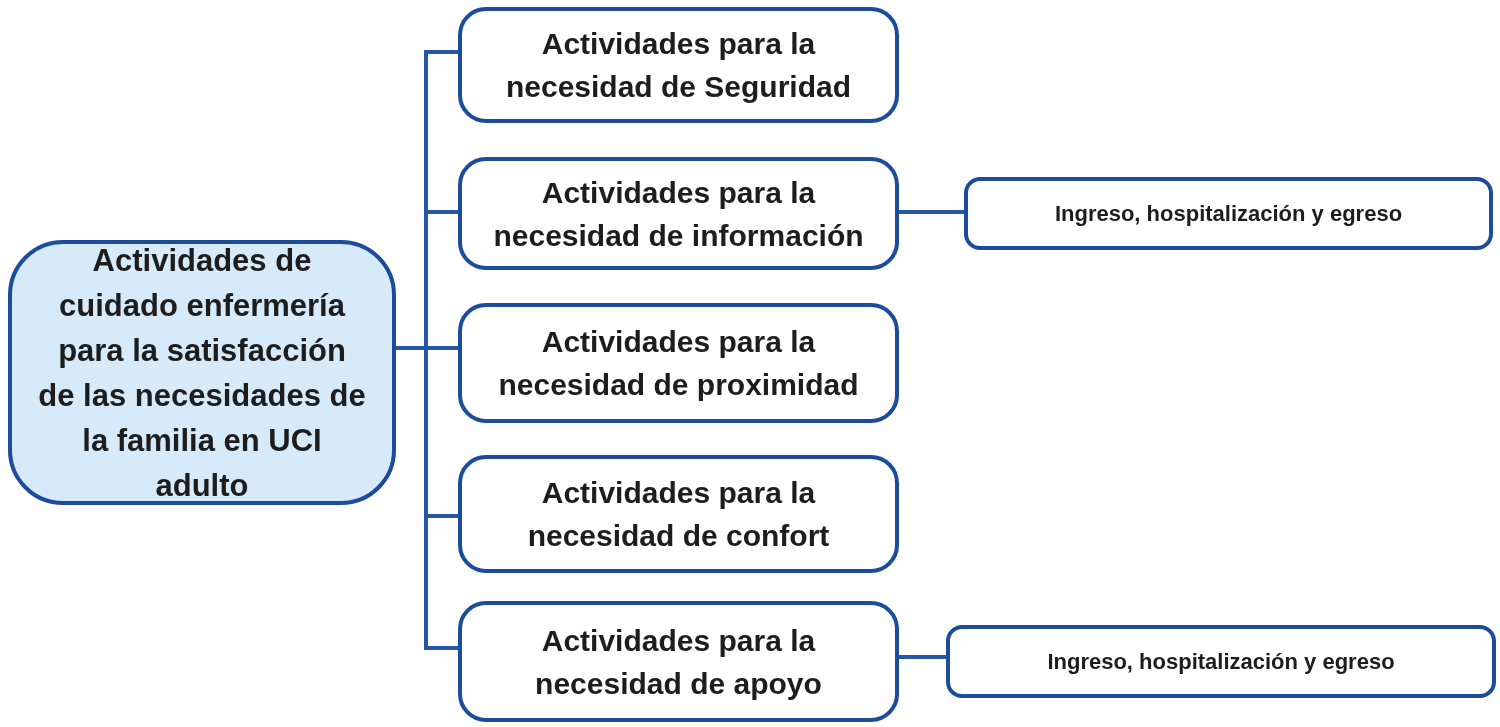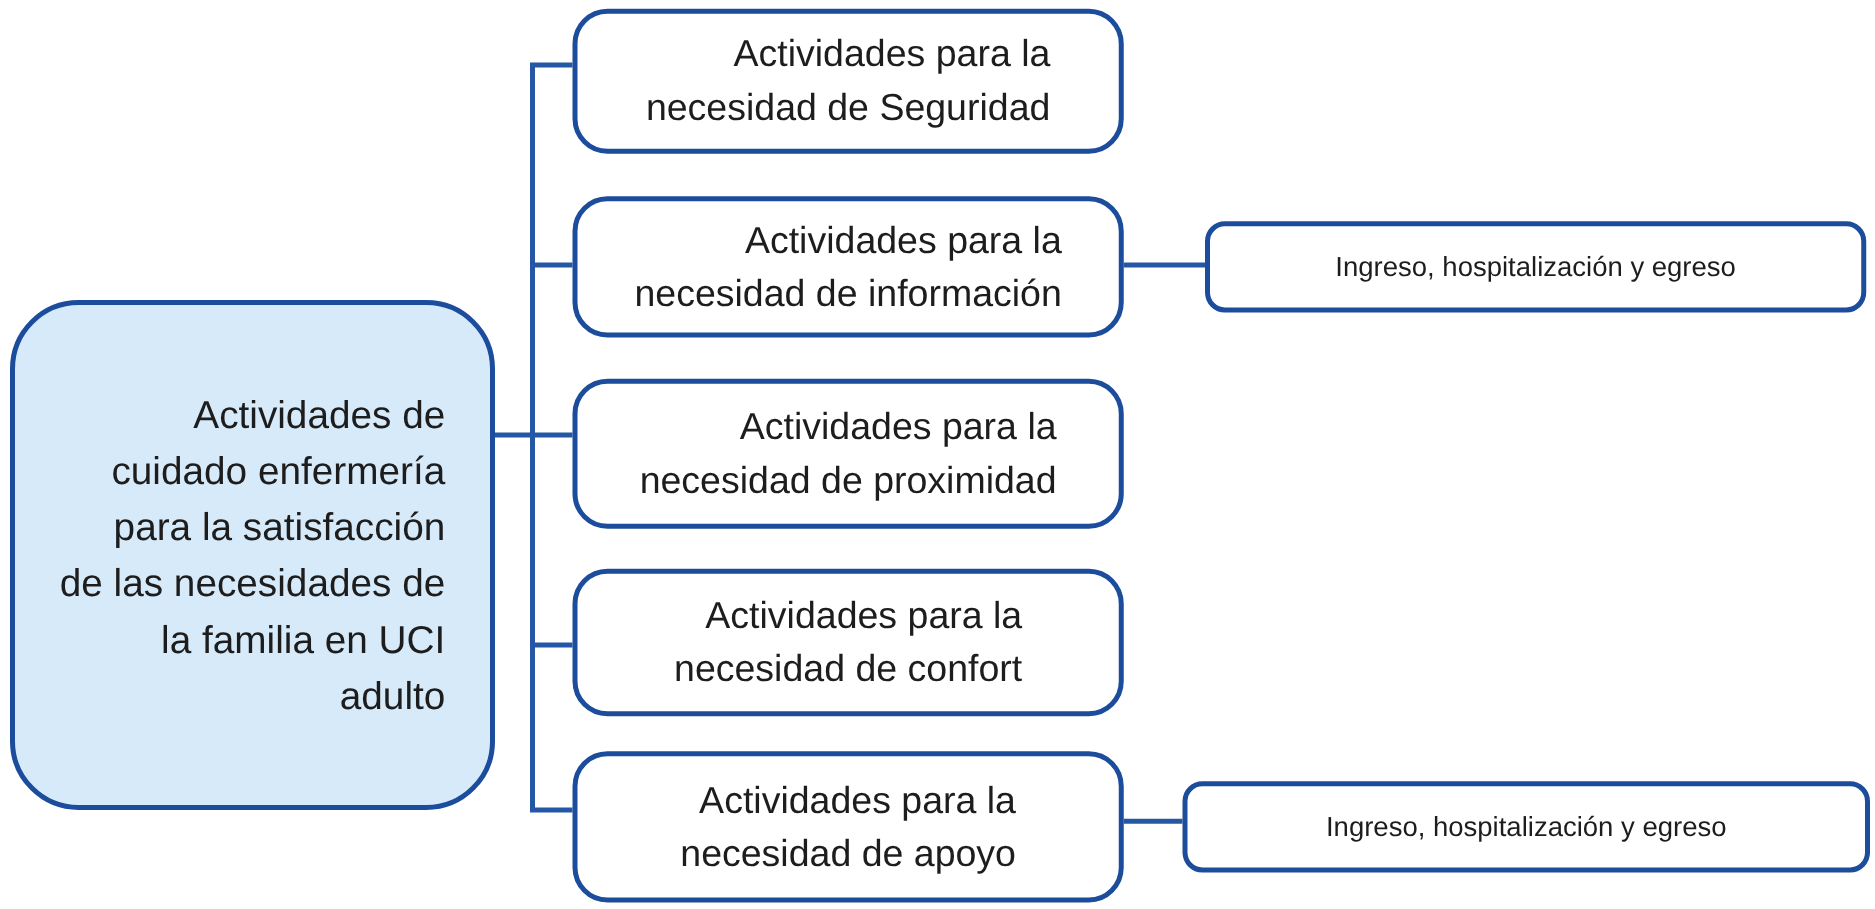"Actividades para la" .node-label { font-weight: none -> bold; text-align: right -> center }
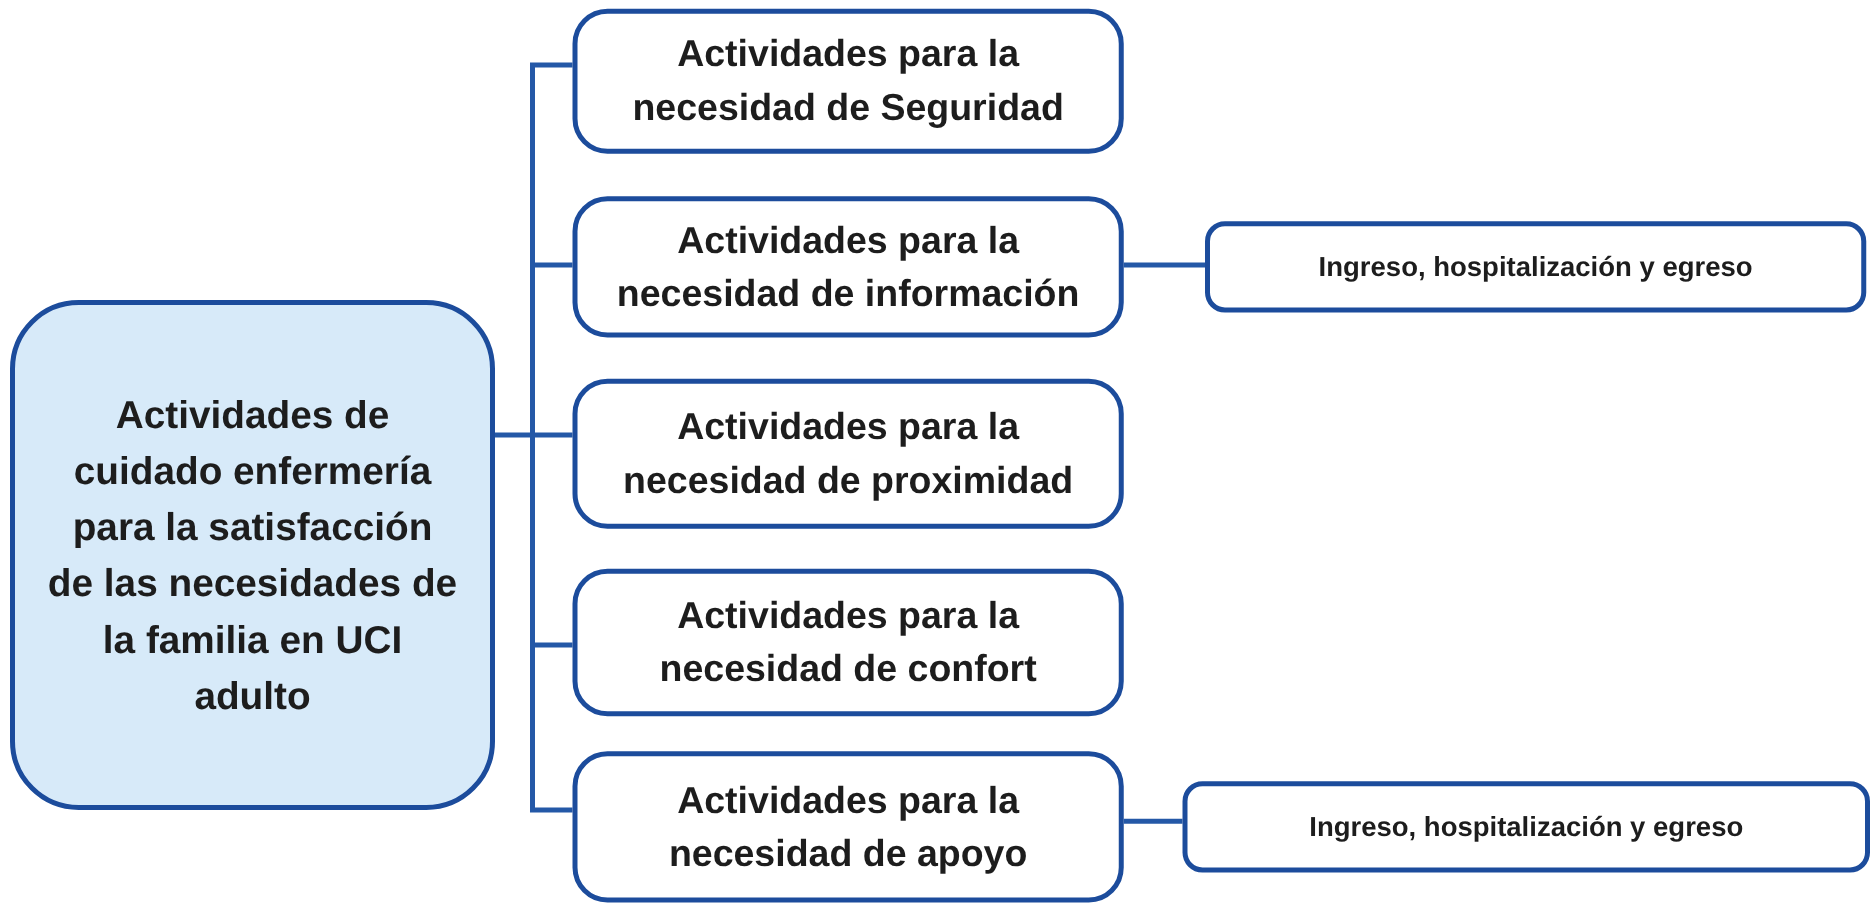"Actividades de" .node.root { height: 408px -> 265px }
